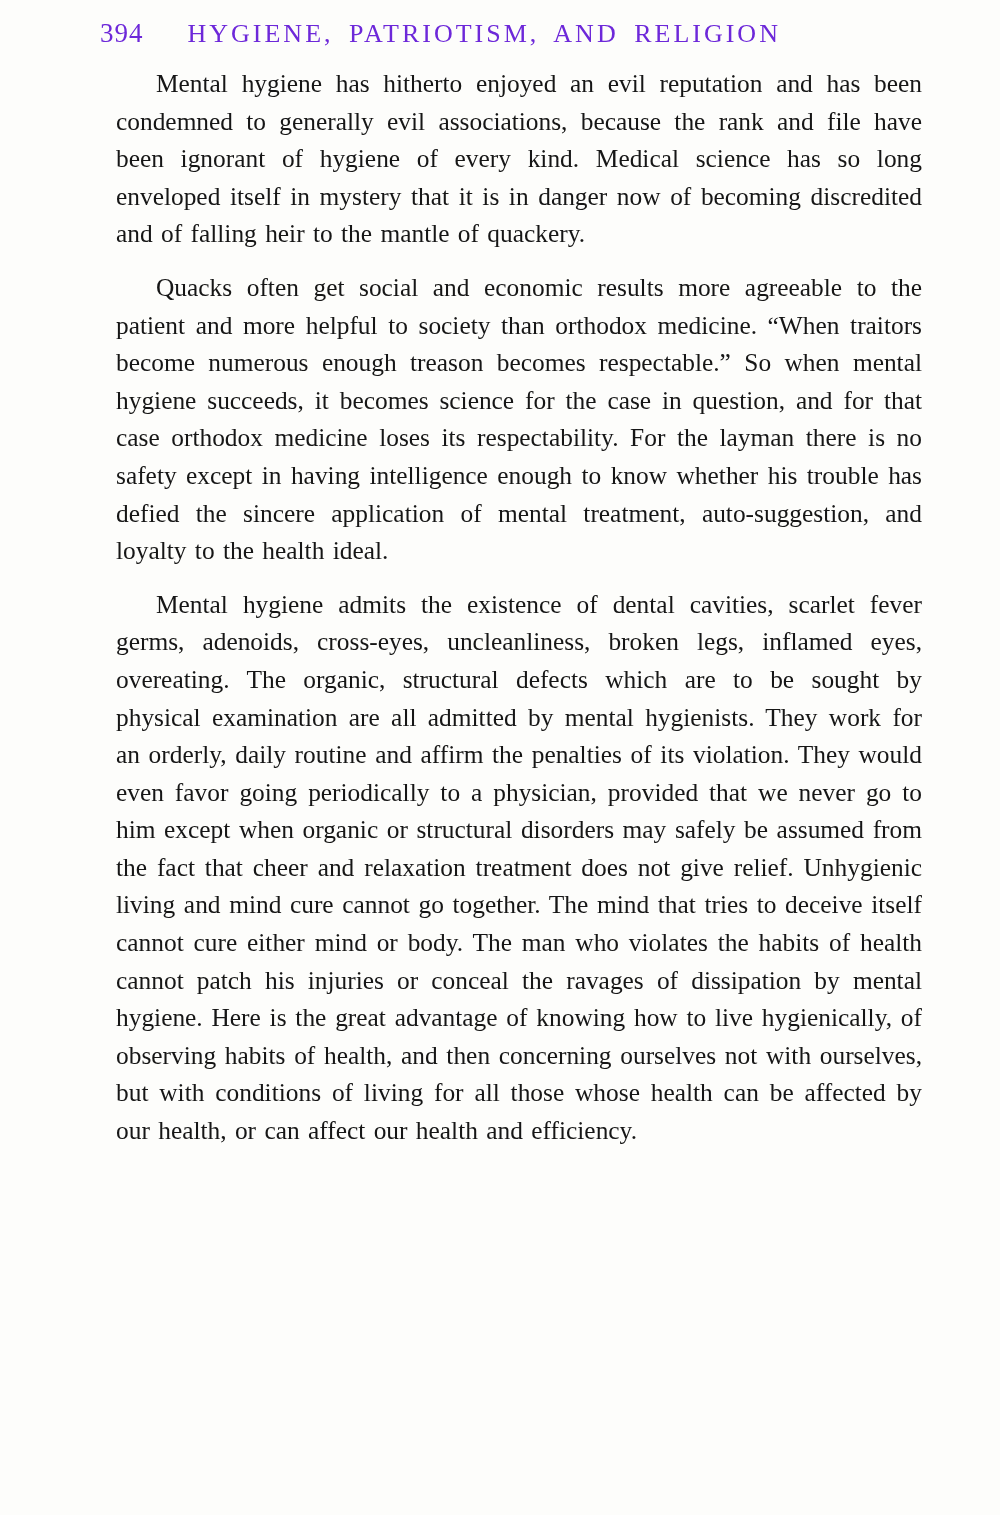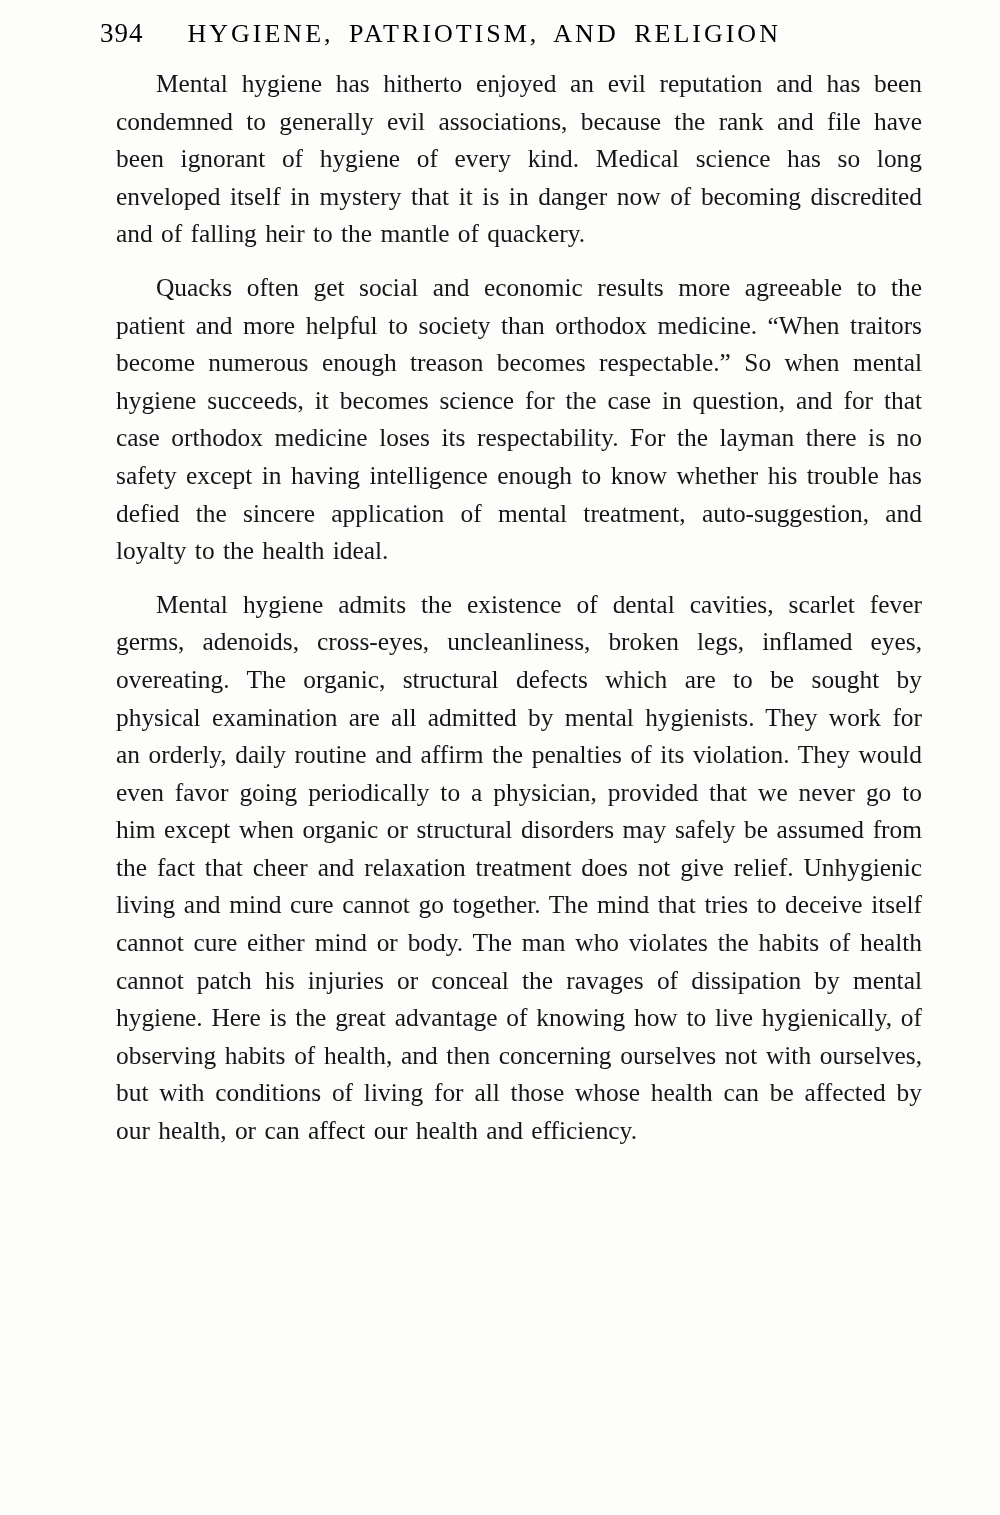"394" .running-head { color: #000000 -> #6d28d9 }
